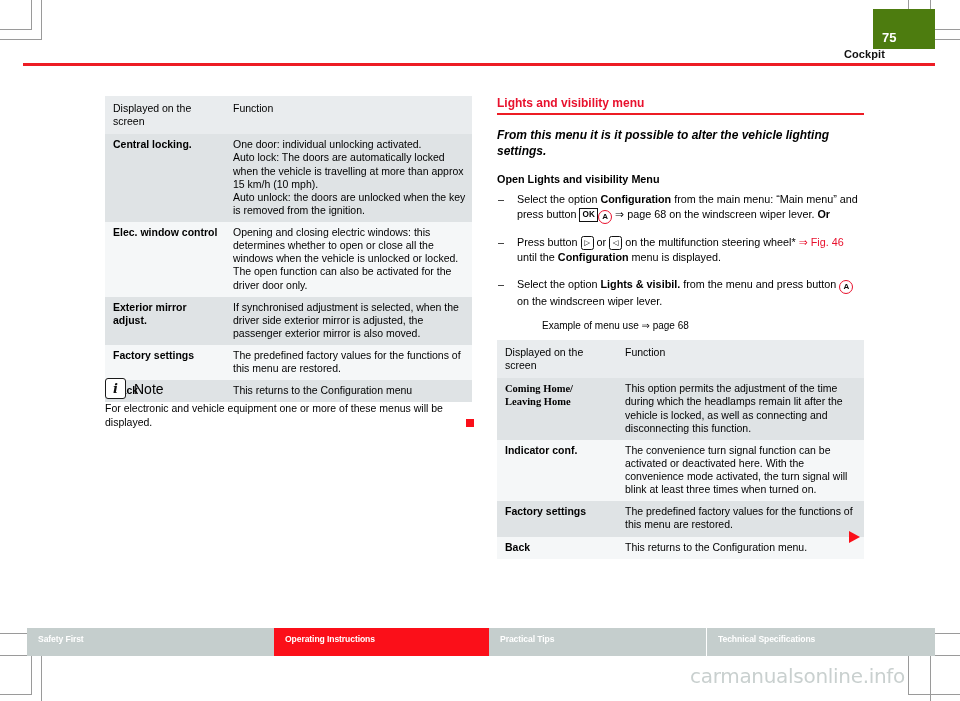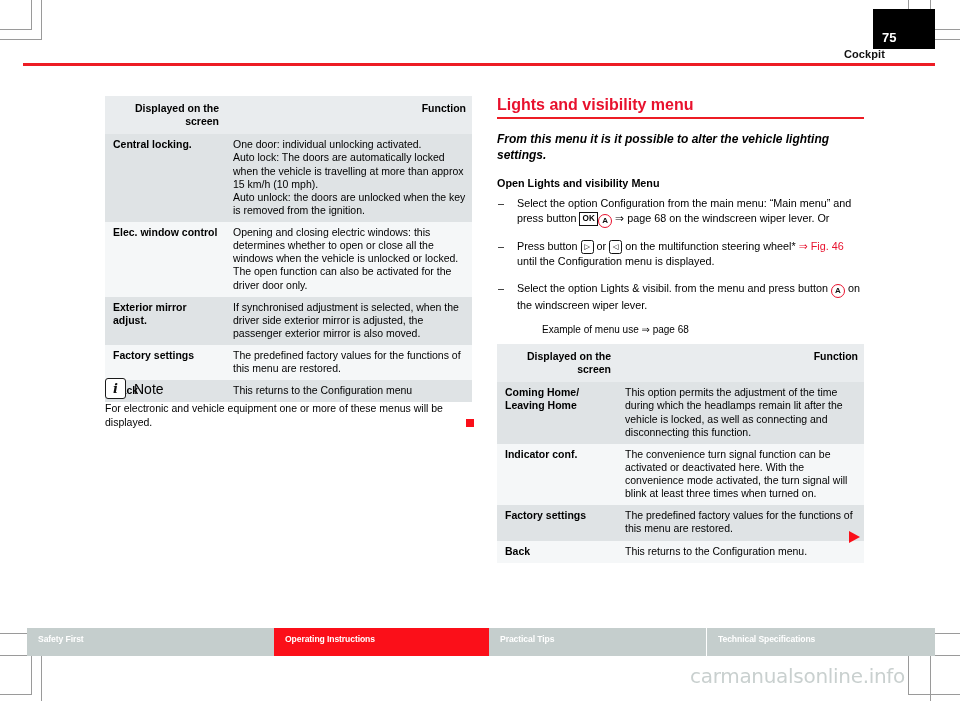"75" .pagenum-box { background: #000000 -> #4d7c0f }
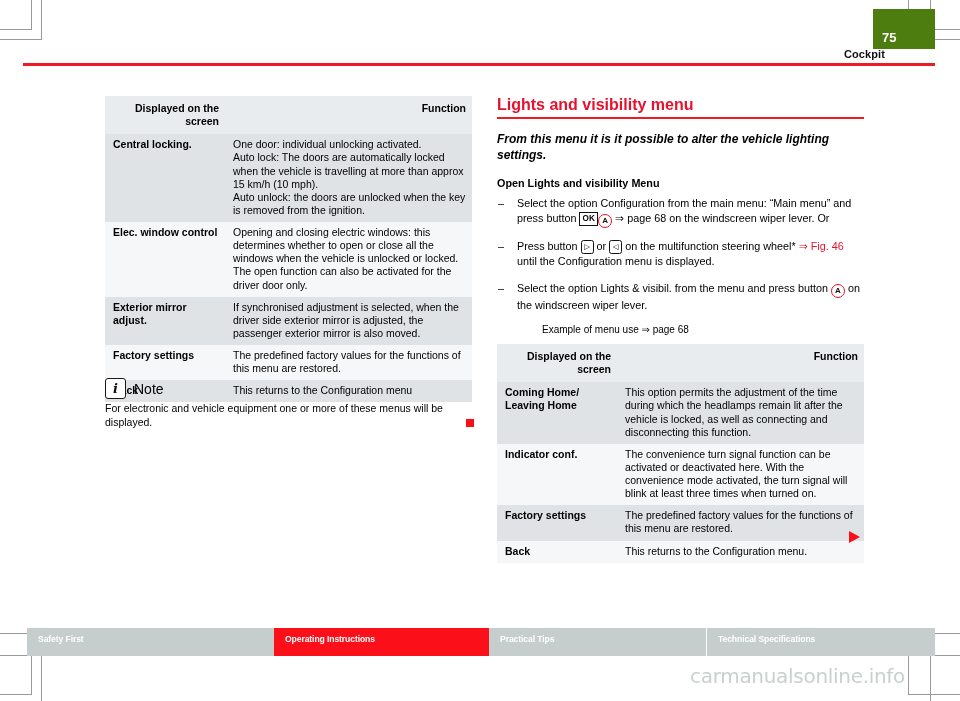"Displayed on the" table.menu-table th { font-weight: bold -> normal; text-align: right -> left }
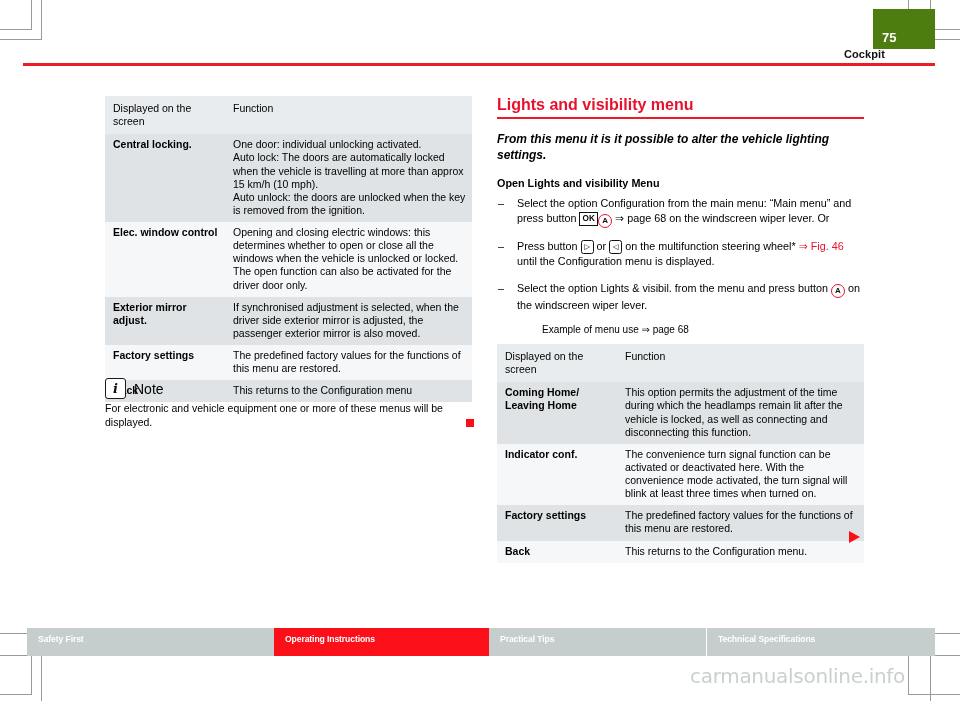"Lights and visibility menu" .section-title { font-size: 16px -> 12px }
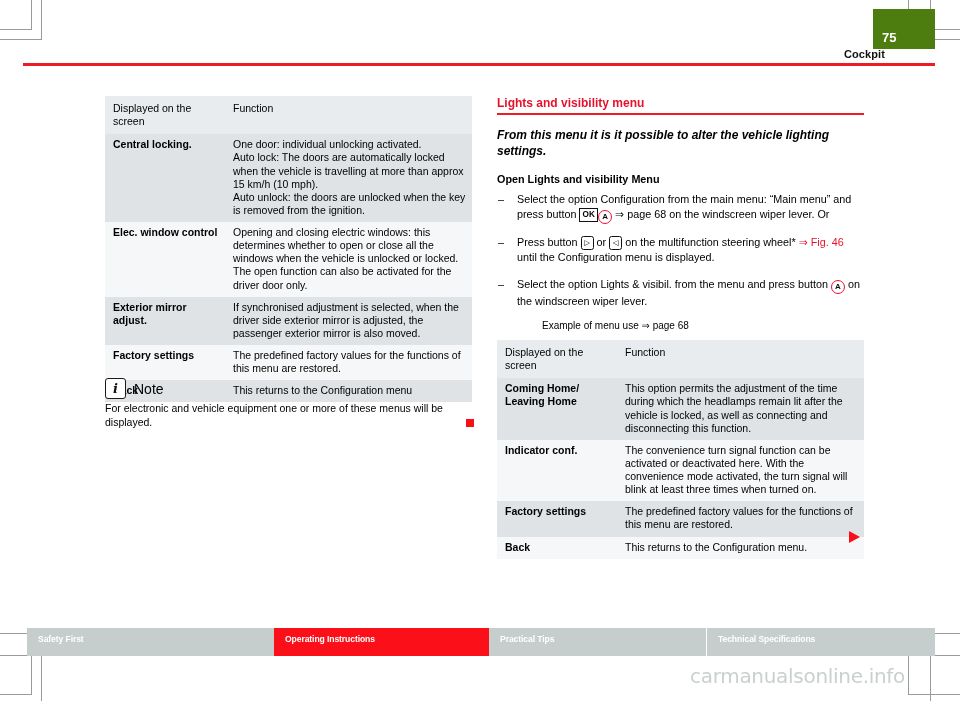"Configuration" .bullet b { font-weight: normal -> bold }
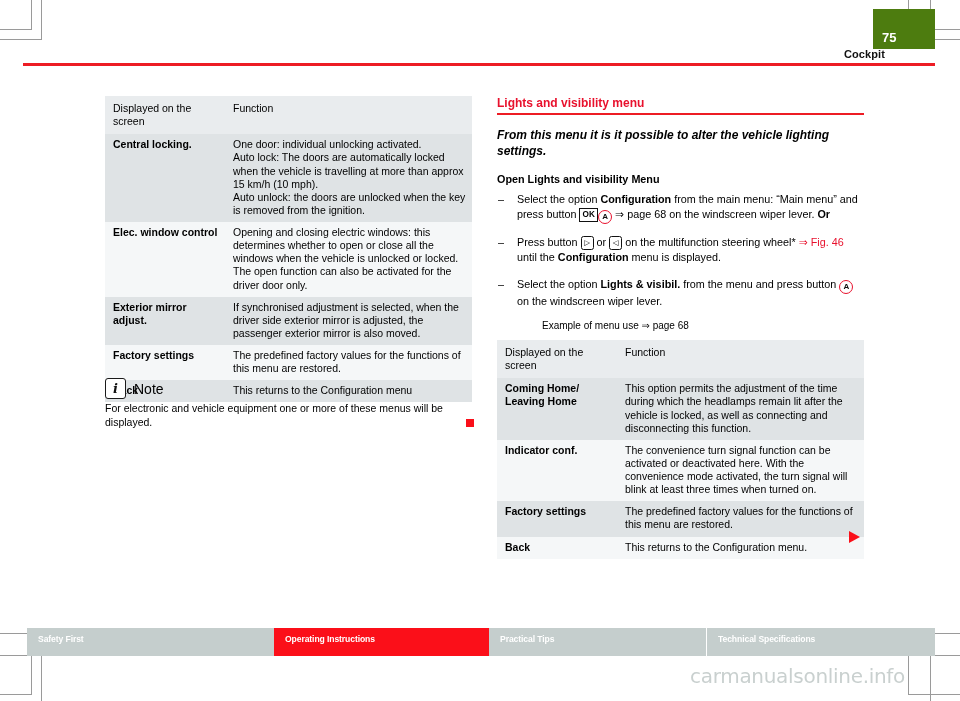"Coming Home/" td.label-cell { font-family: none -> Liberation Serif, serif }
